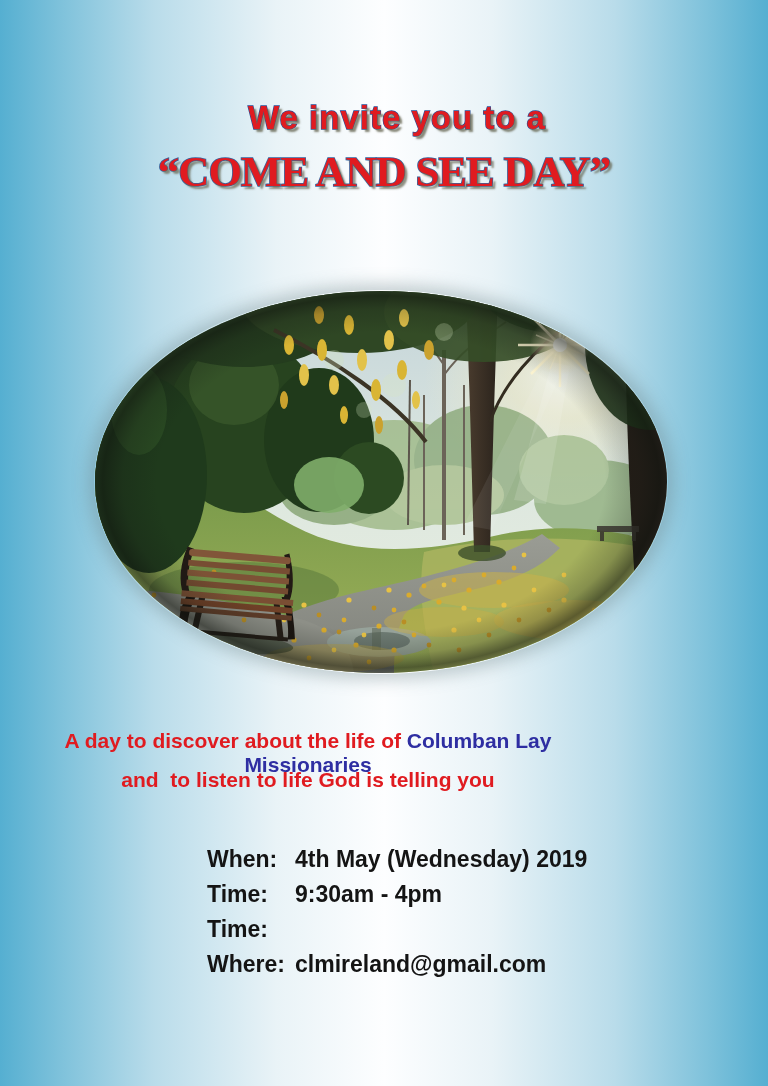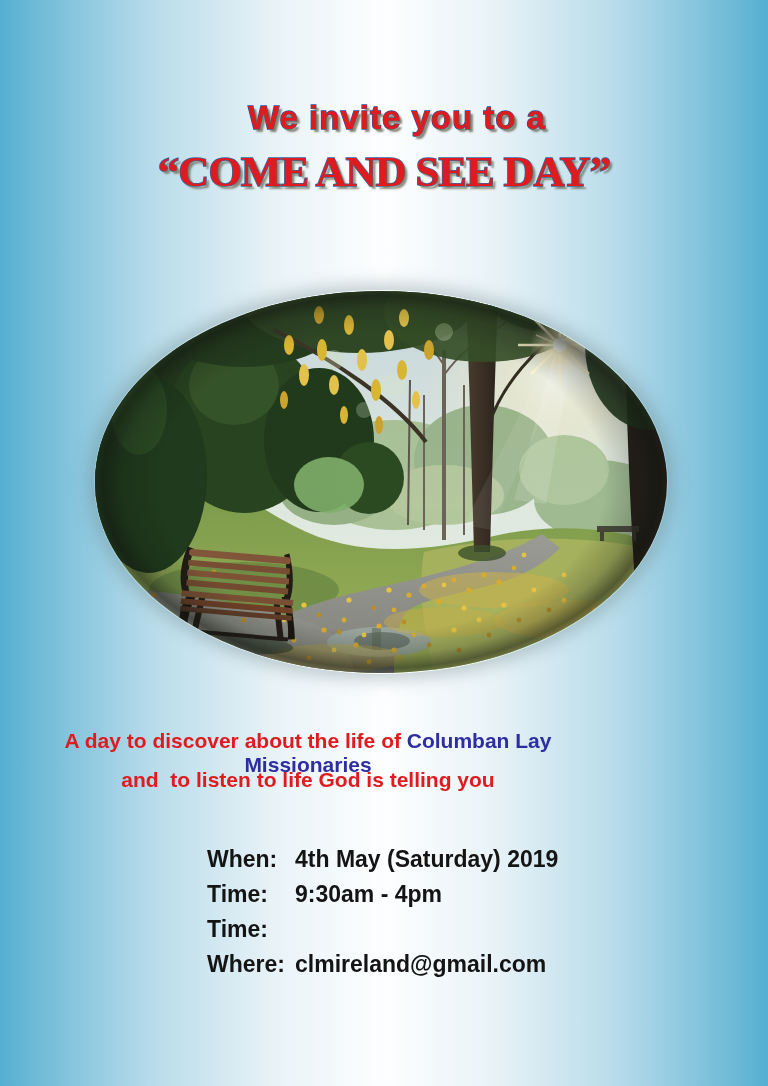"4th May (Saturday) 2019" span { text: Saturday -> Wednesday }
